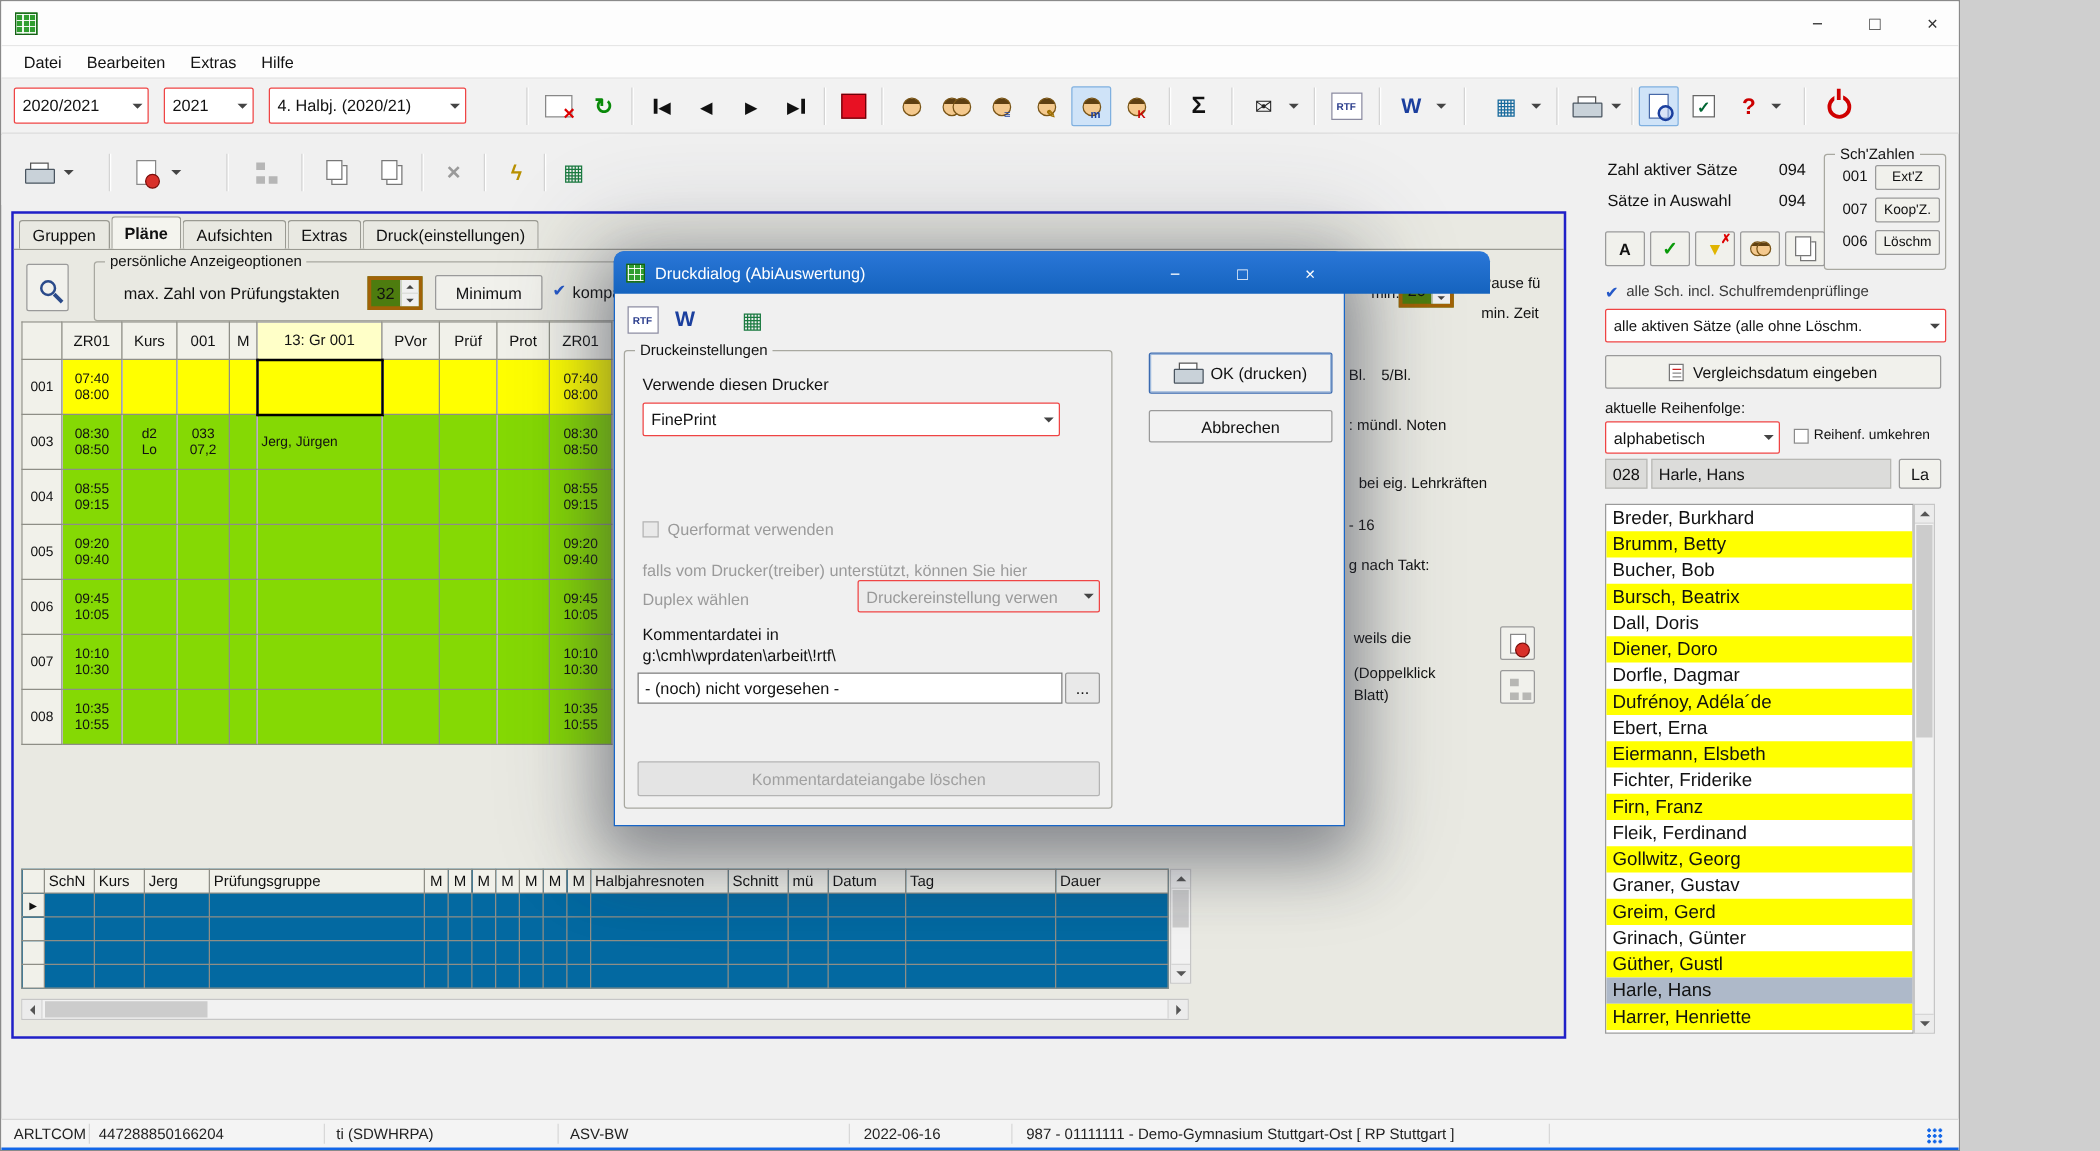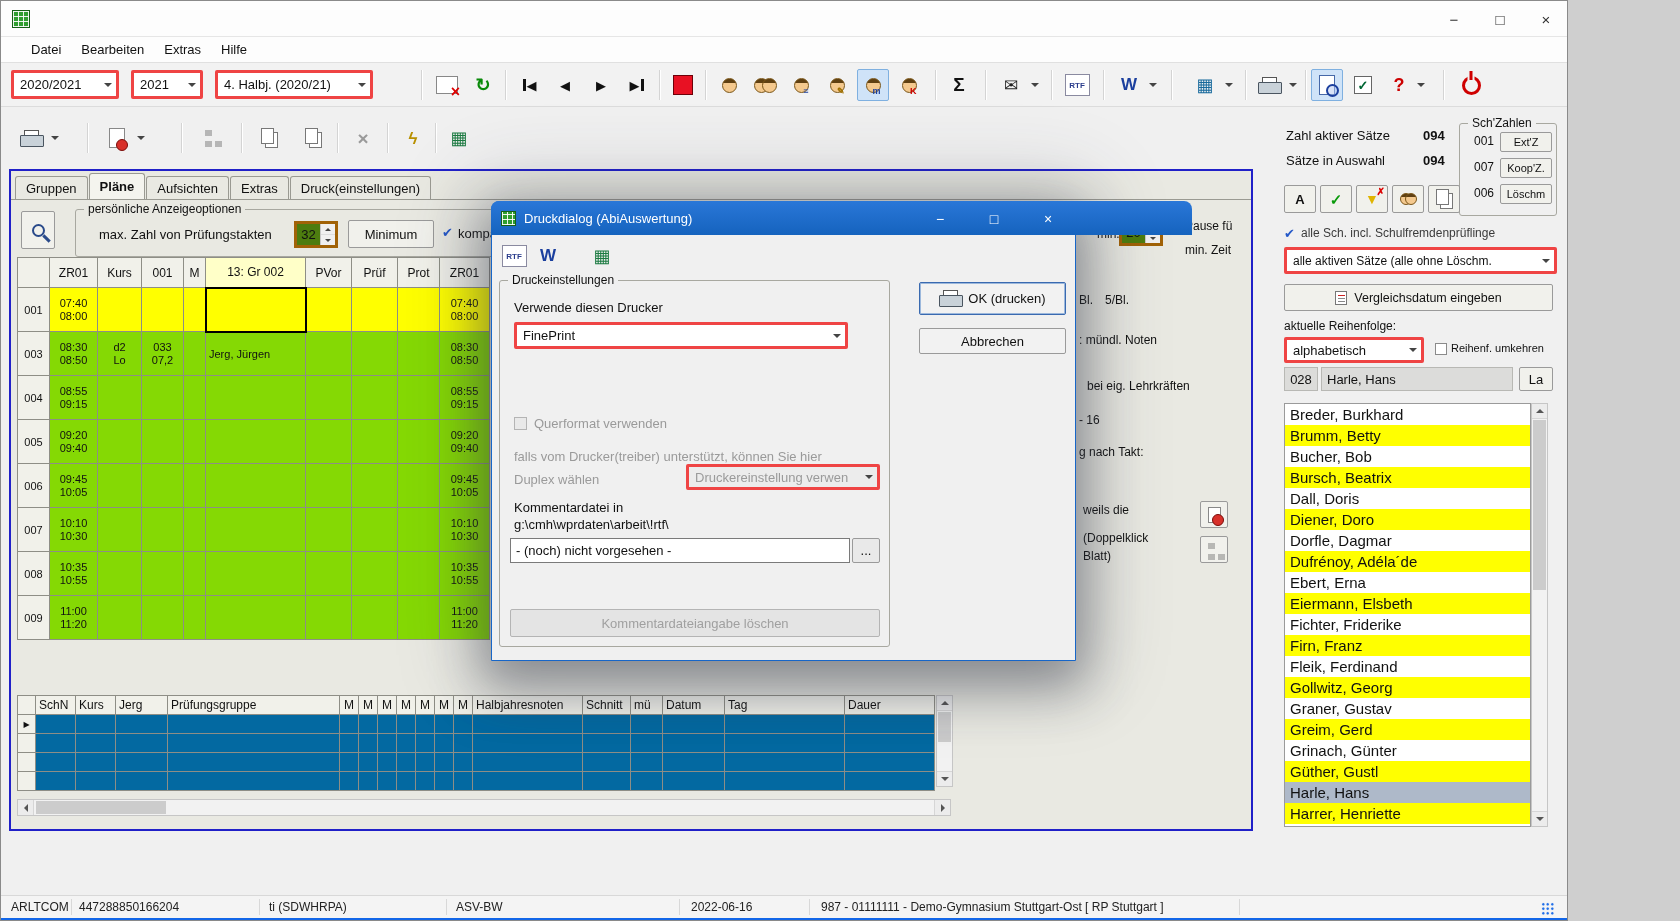"Datei" #menubar { padding-left: 20px -> 8px }
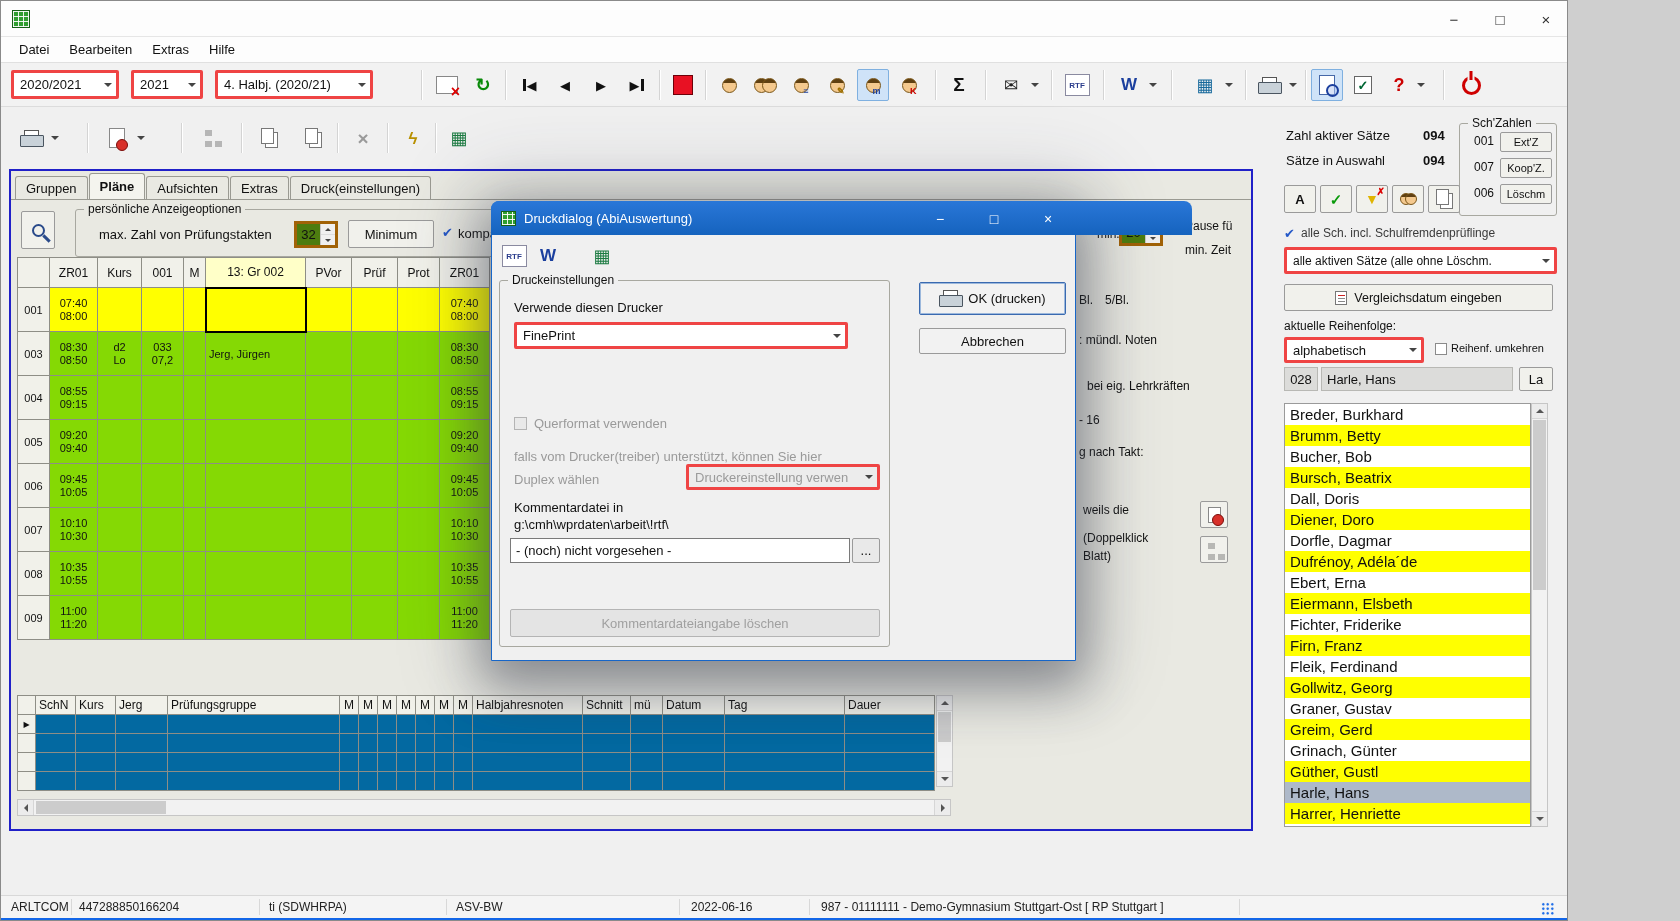"2020/2021" .combo { border: 3px solid #ef4444 -> 1px solid #ef4444 }
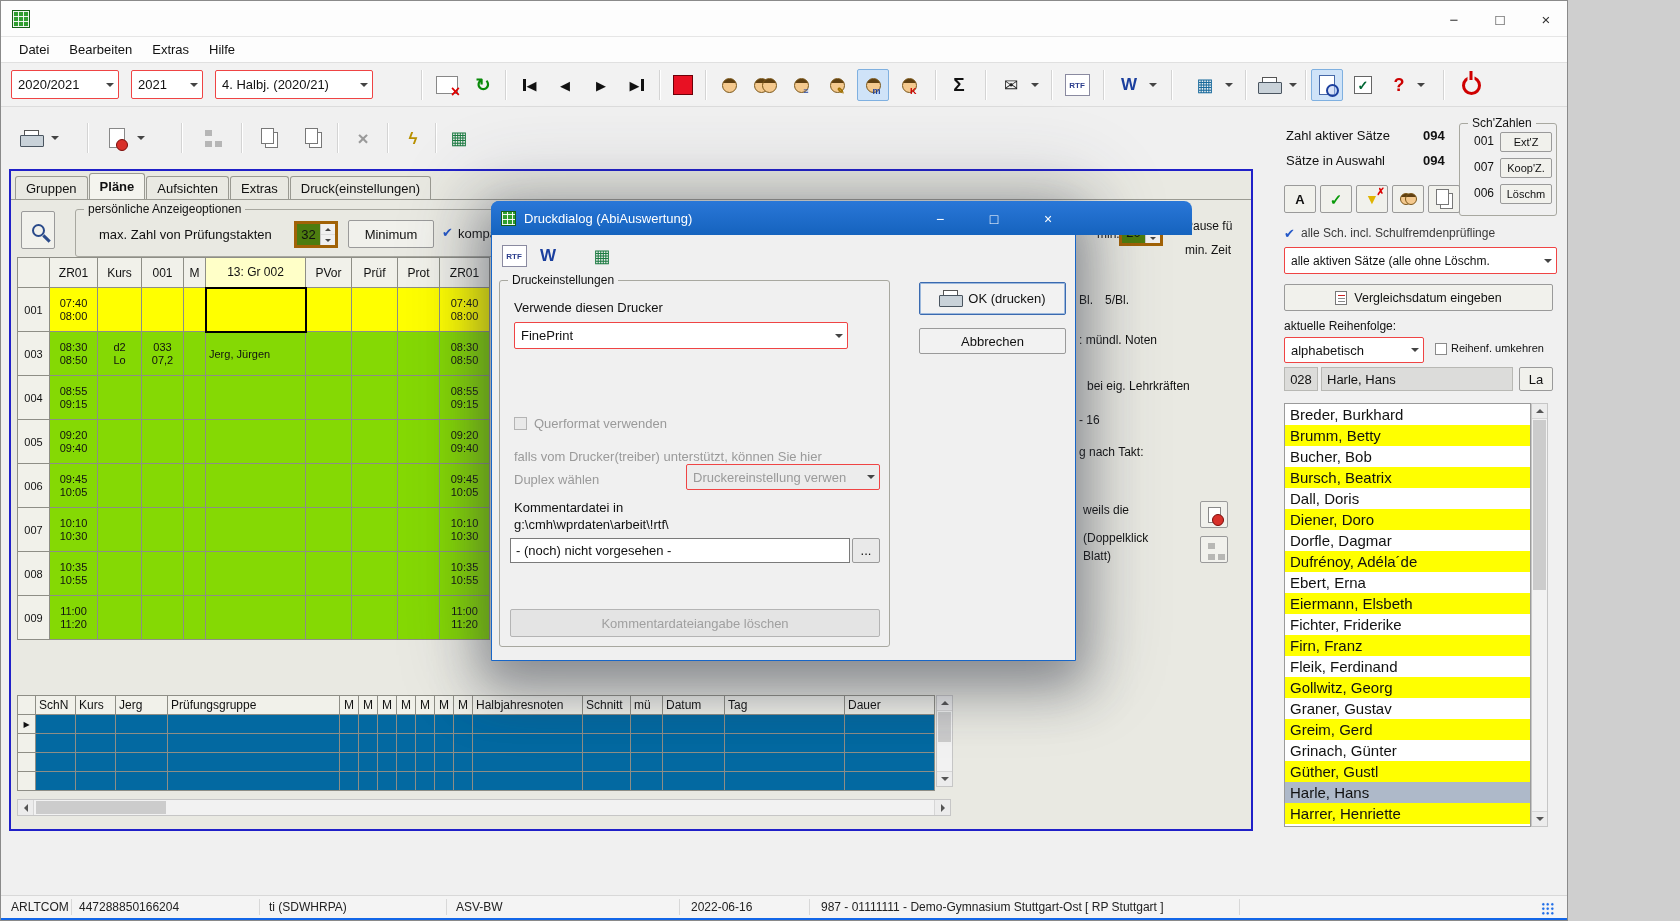"094" .rp-val { font-weight: bold -> normal }
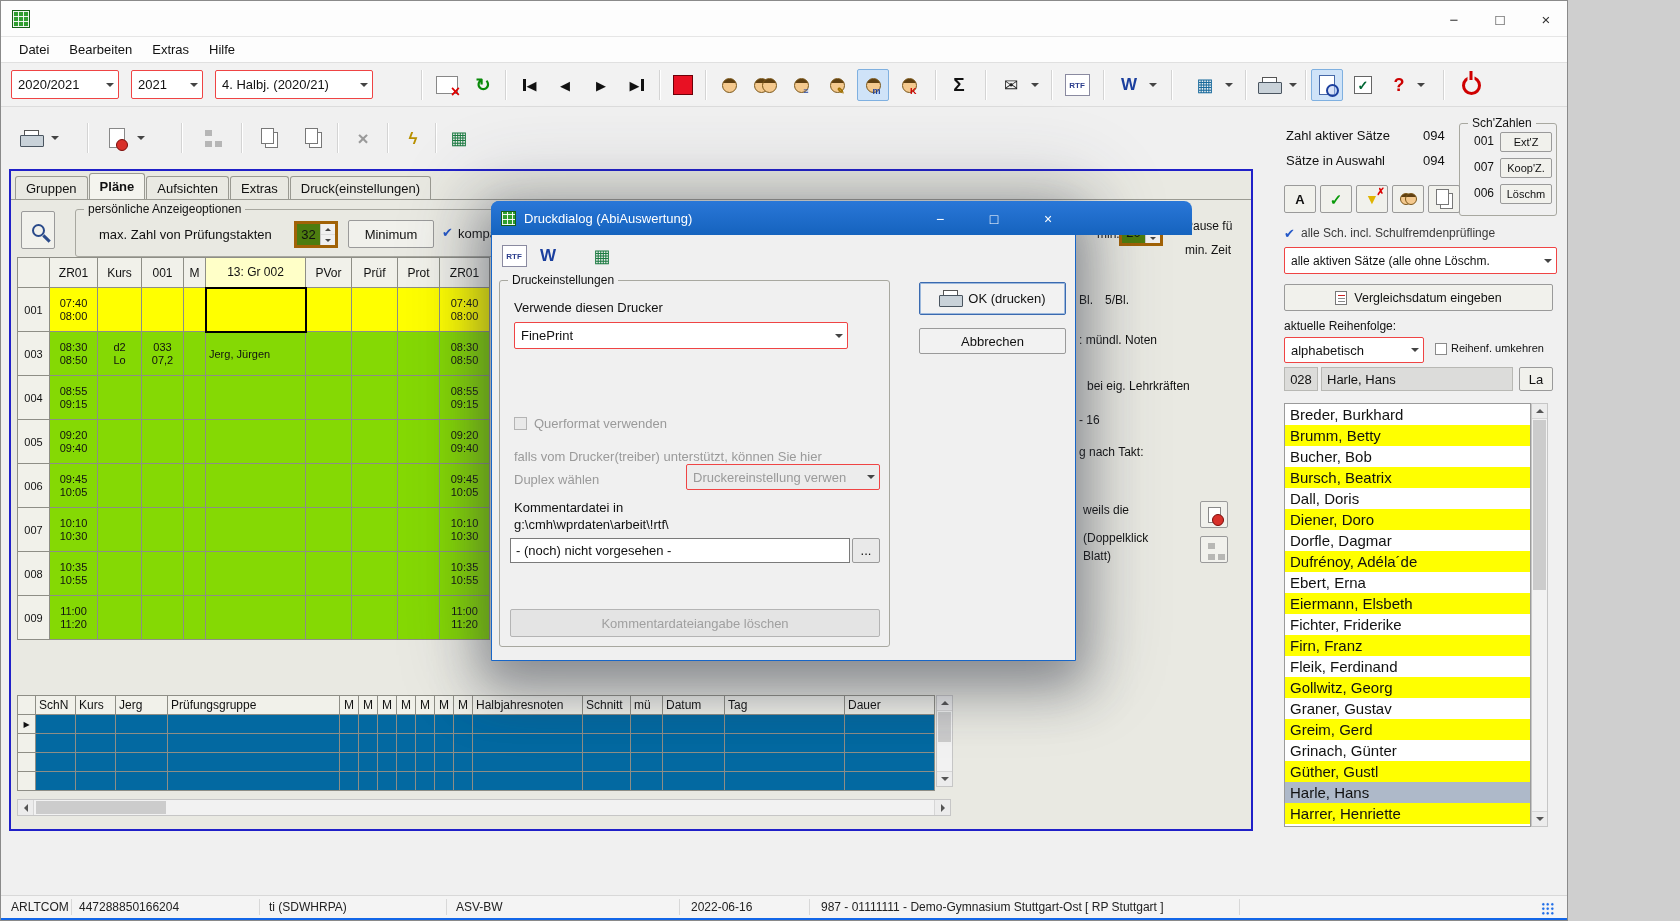"13: Gr 002" th.ghl { text: 002 -> 001 }
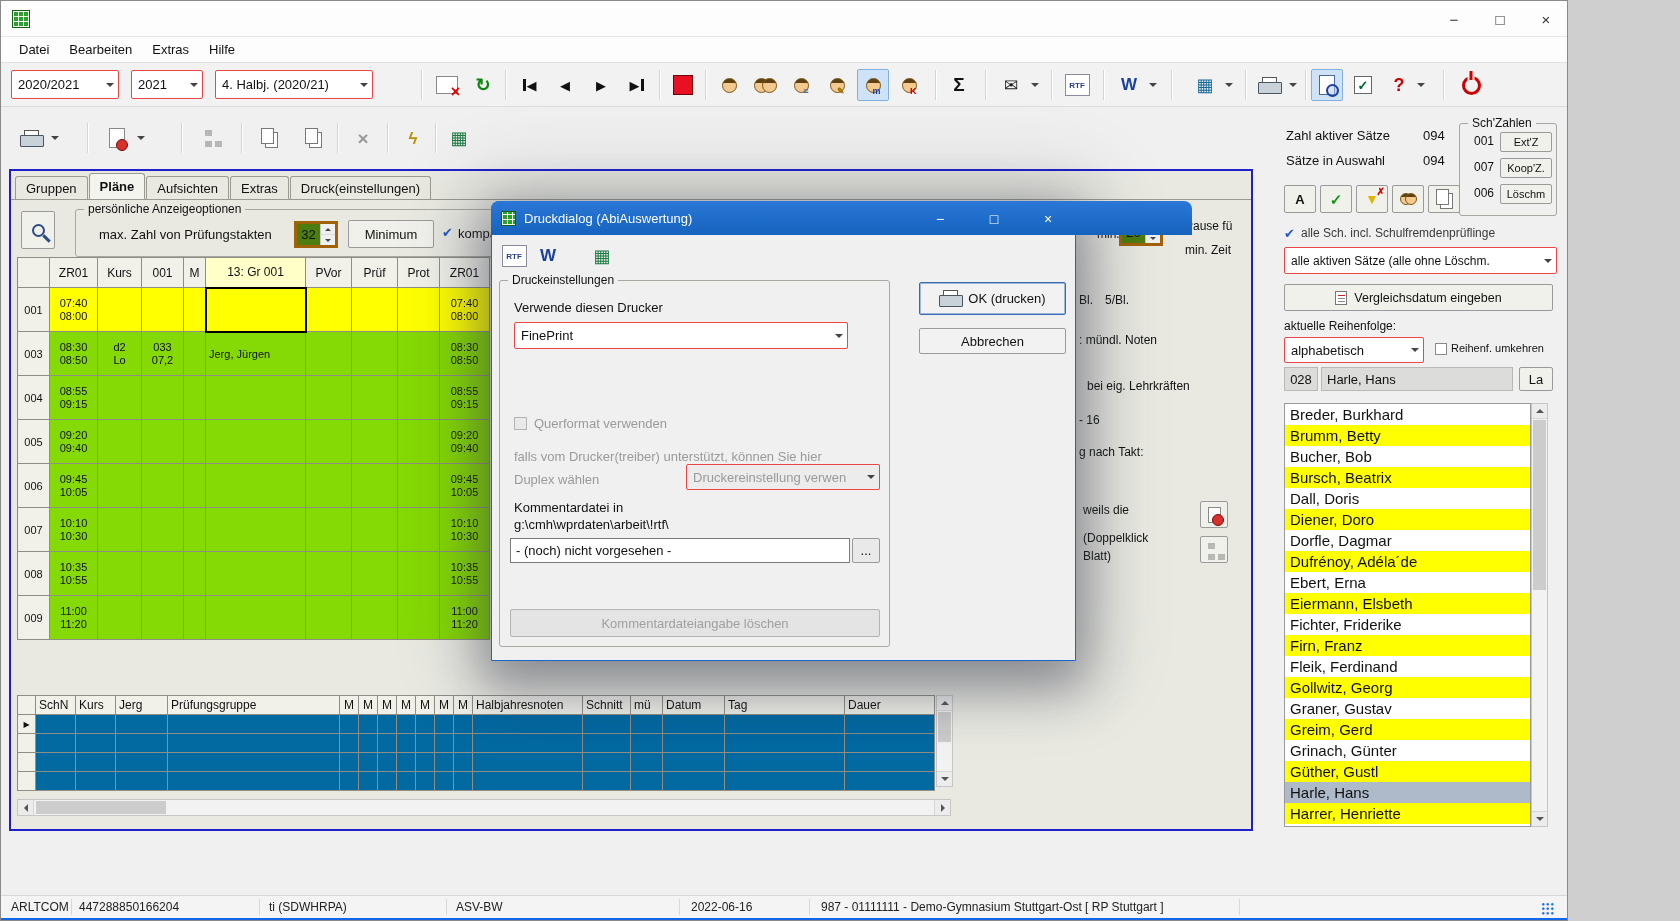"009" tr.rg { html: <tr> <td>009</td> <td> <span>11:00</span> <span>11:20</span> </td> <td></td> <td></td> <td></td> <td></td> <td></td> <td></td> <td></td> <td> <span>11:00</span> <span>11:20</span> </td> </tr> -> none }
